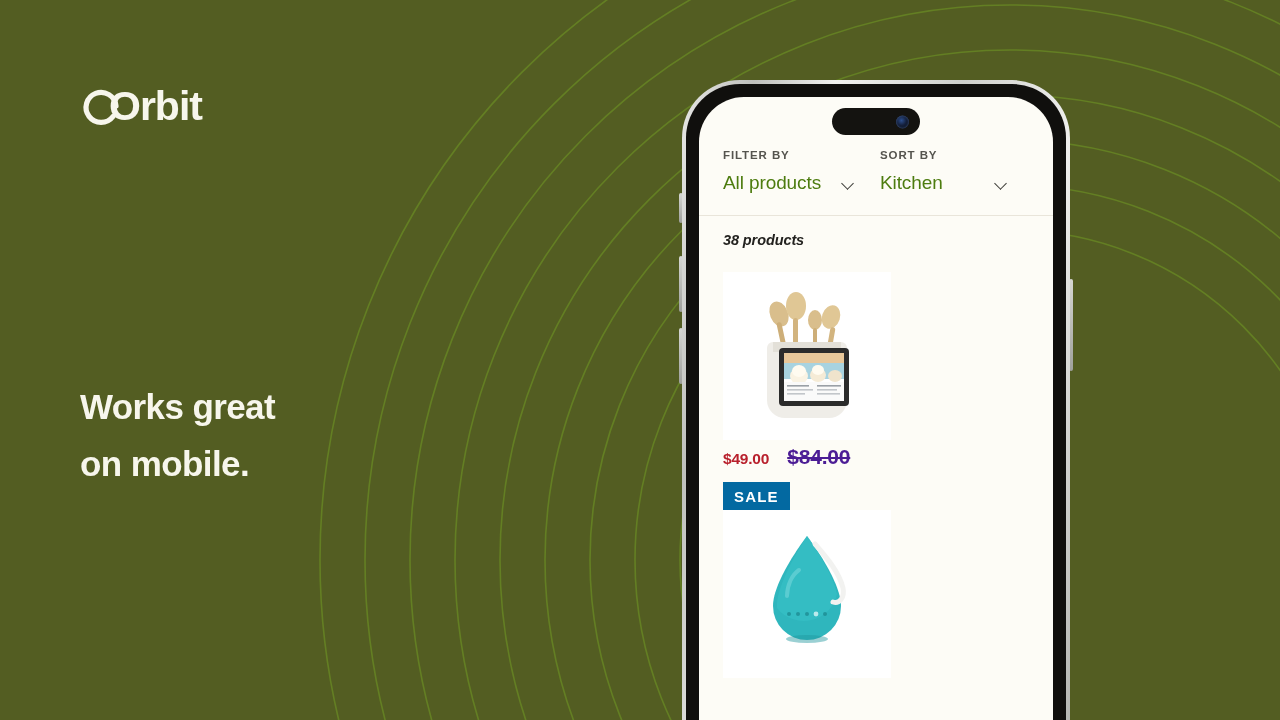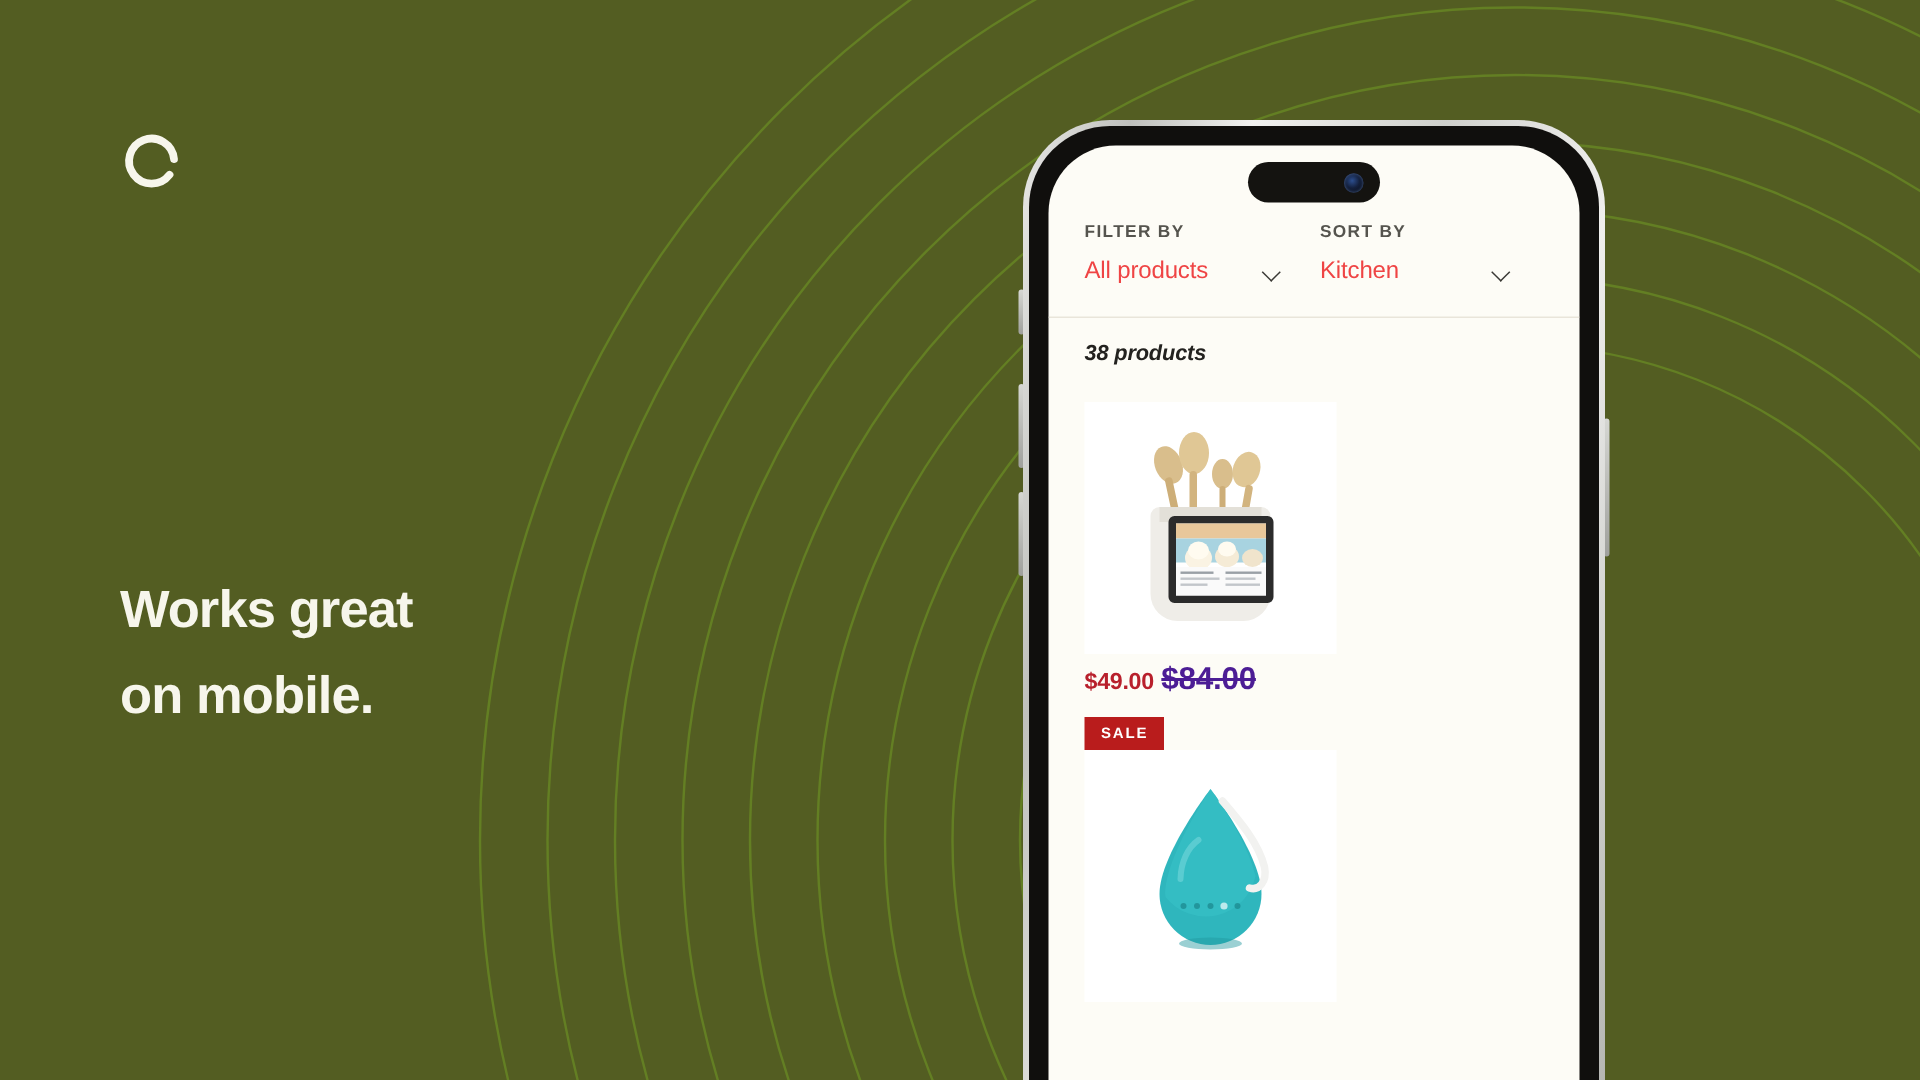"Orbit" div.logo-word { html: none -> <div>Orbit</div> }
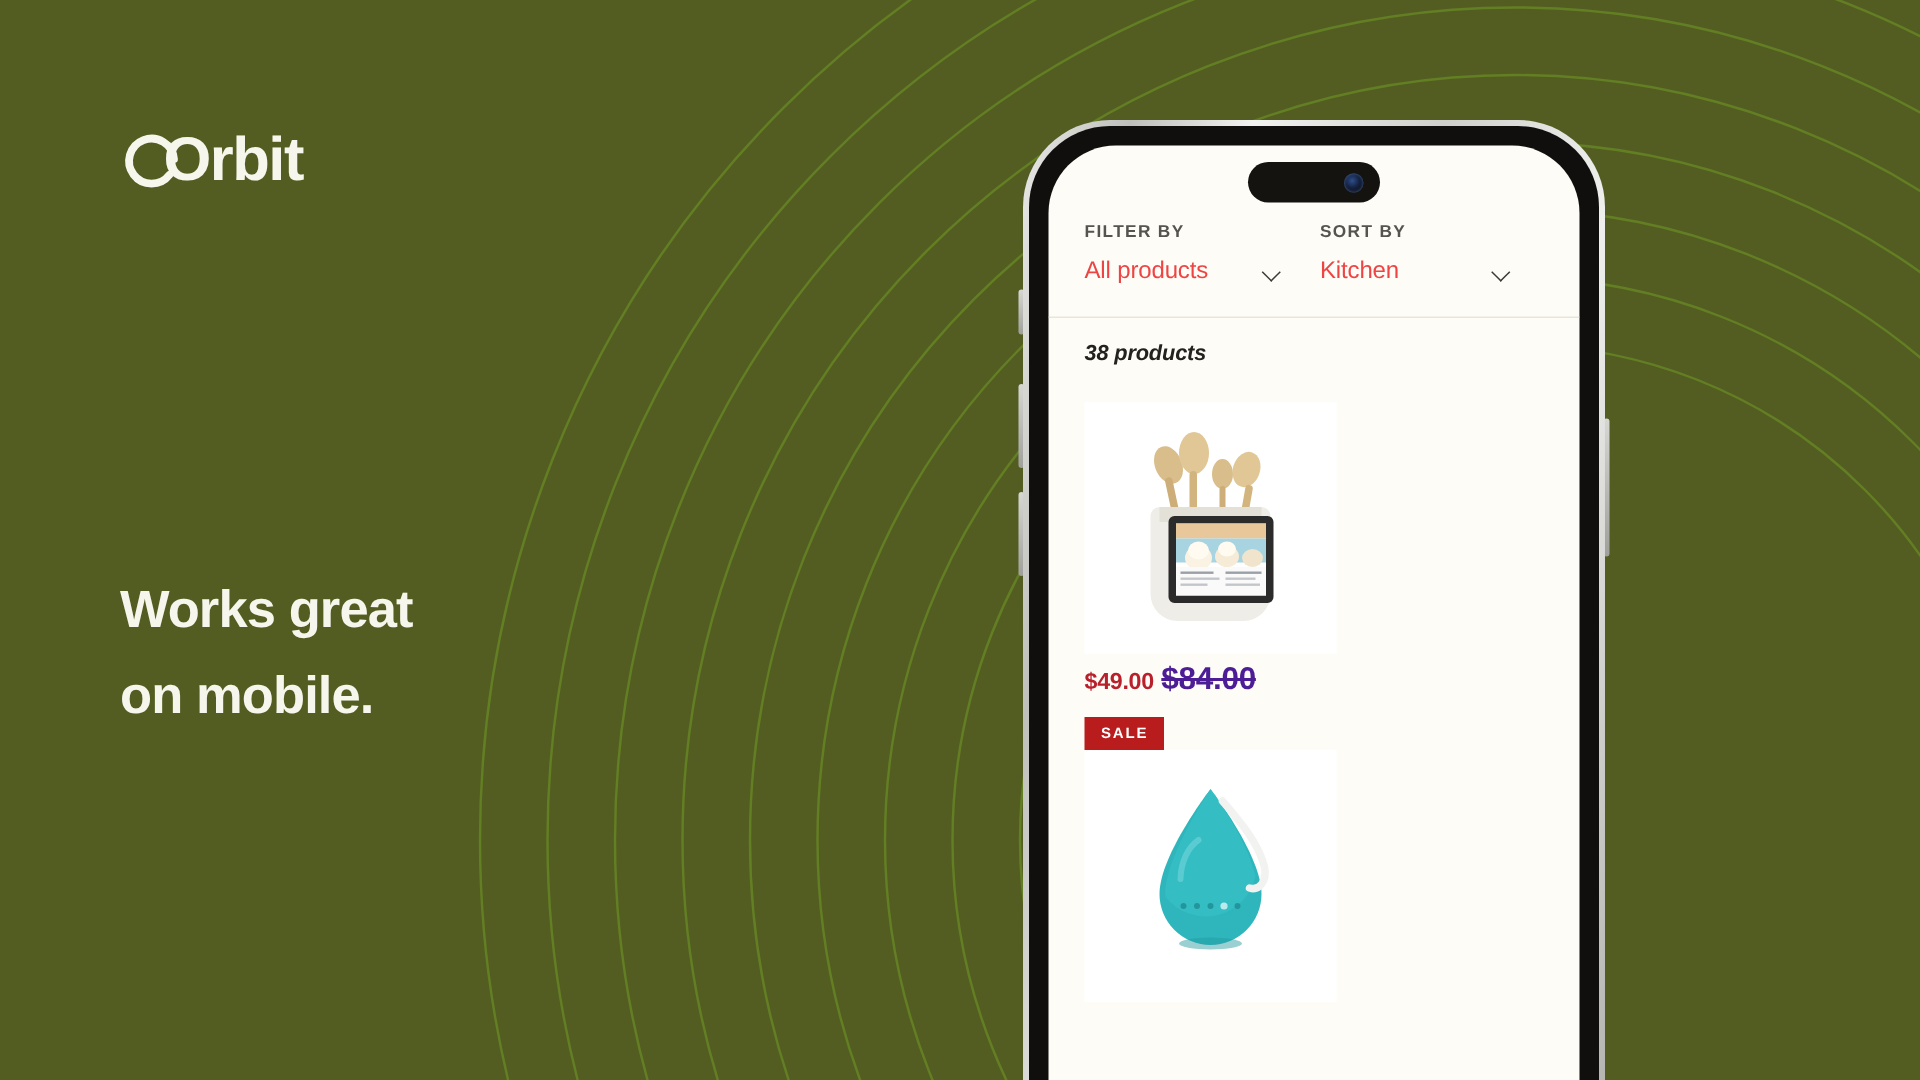"All products" .filter-value { color: #ef4444 -> #4d7c0f; font-size: 16px -> 19px }
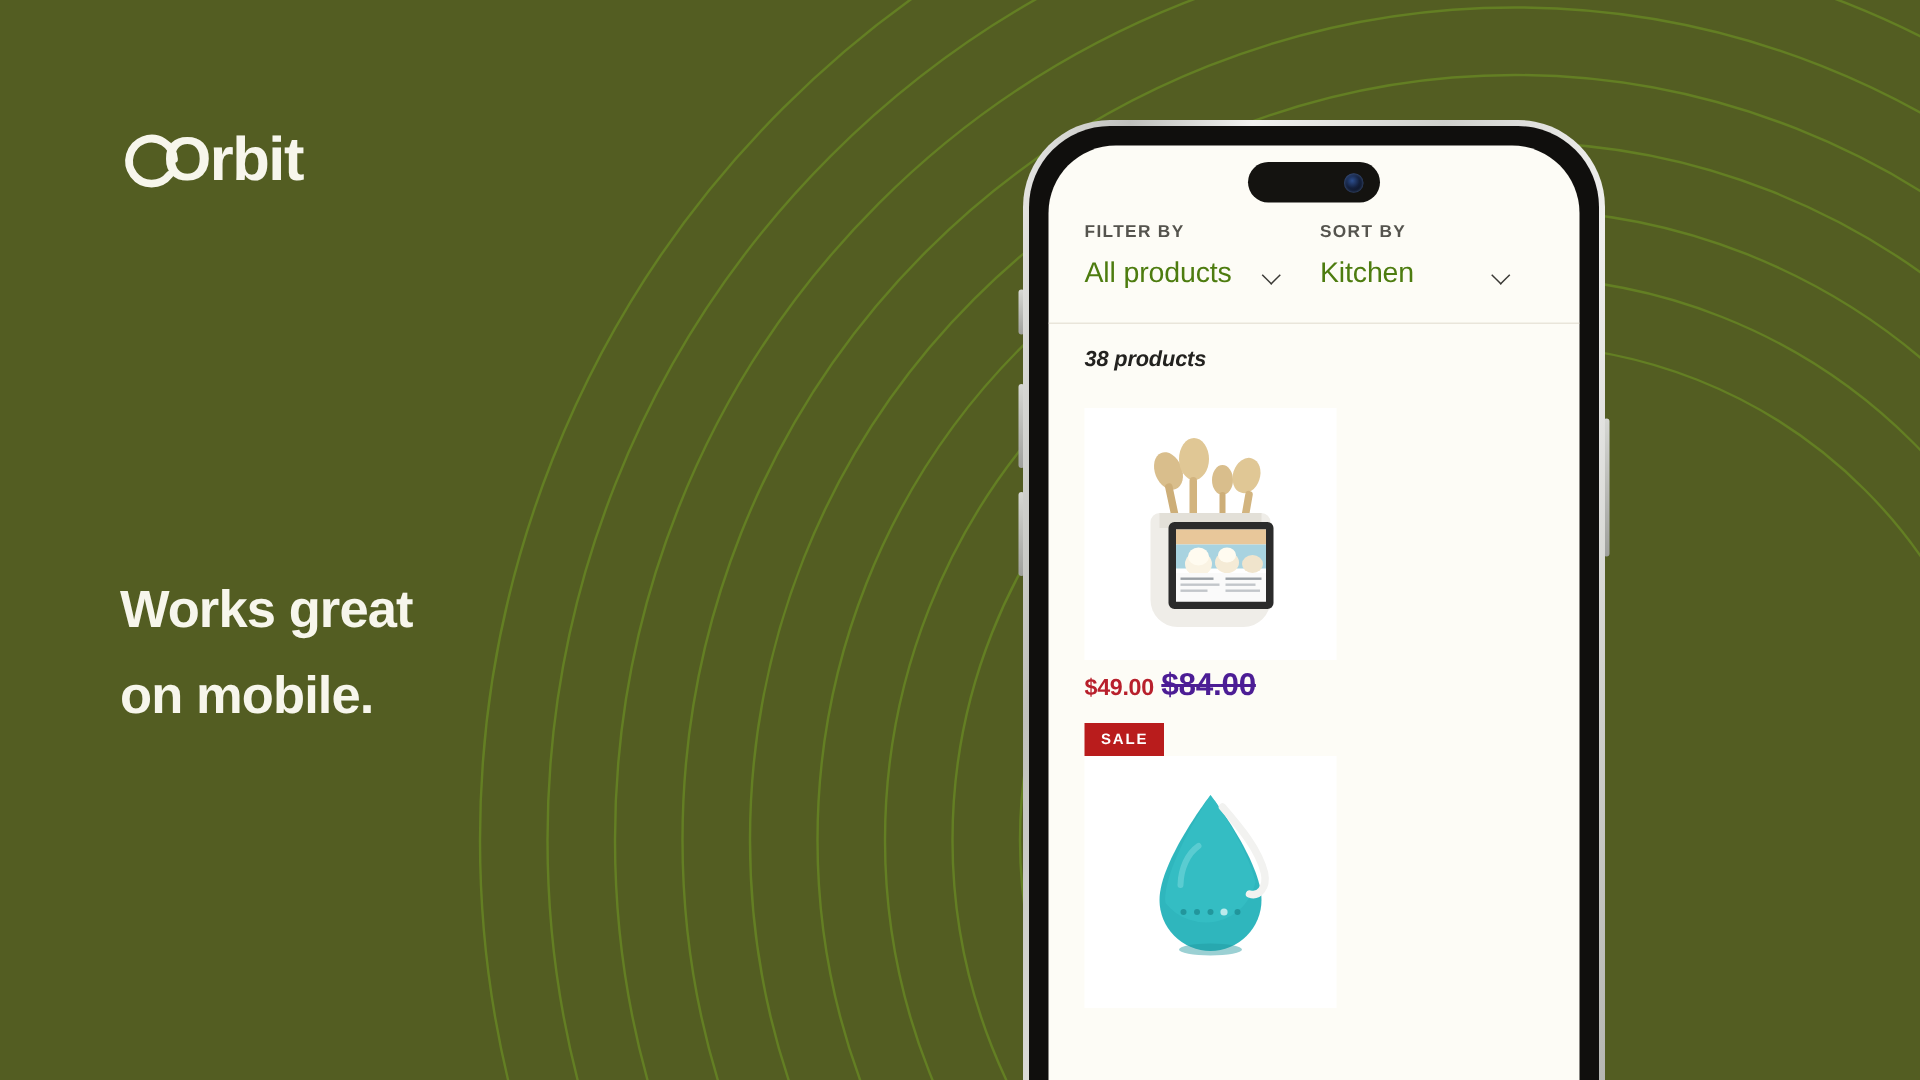"$49.00" .price-row { gap: 5px -> 18px }
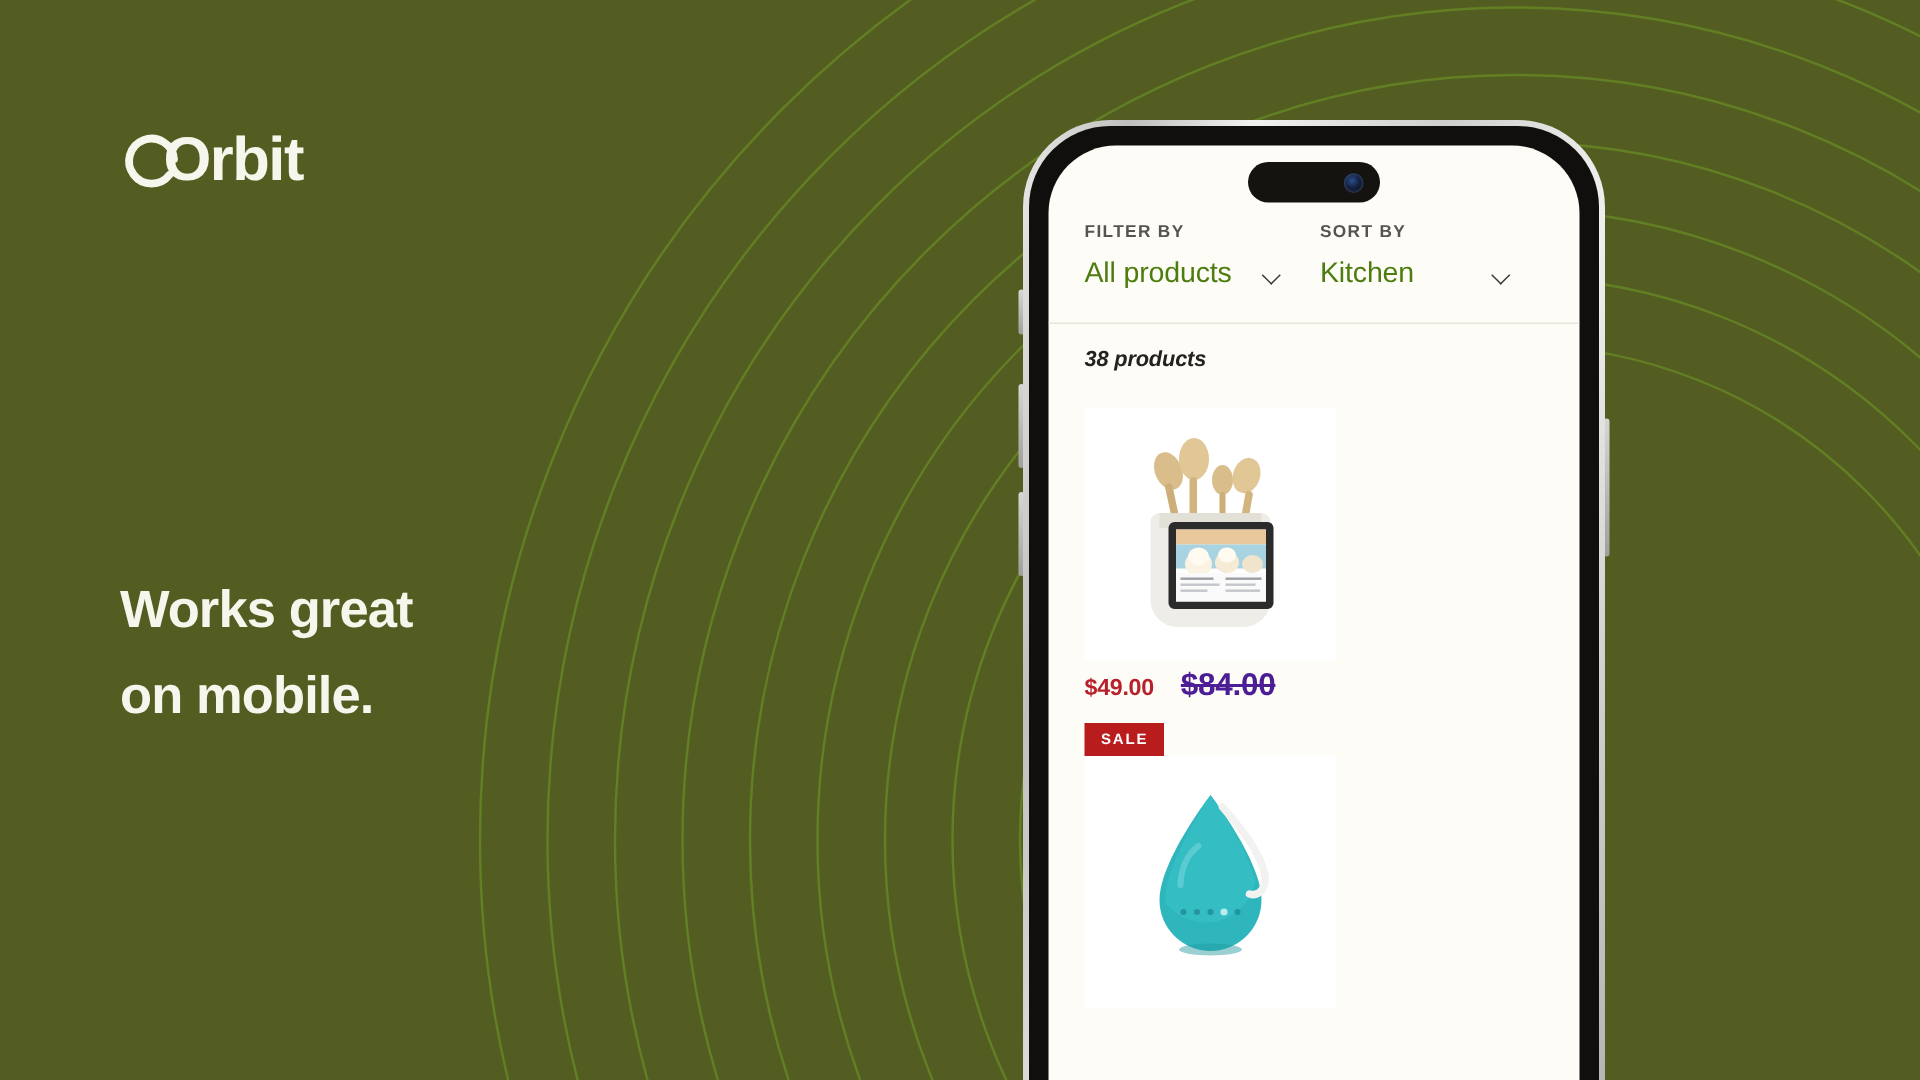"SALE" .badge { background: #b91c1c -> #0369a1; font-size: 10px -> 15px }
